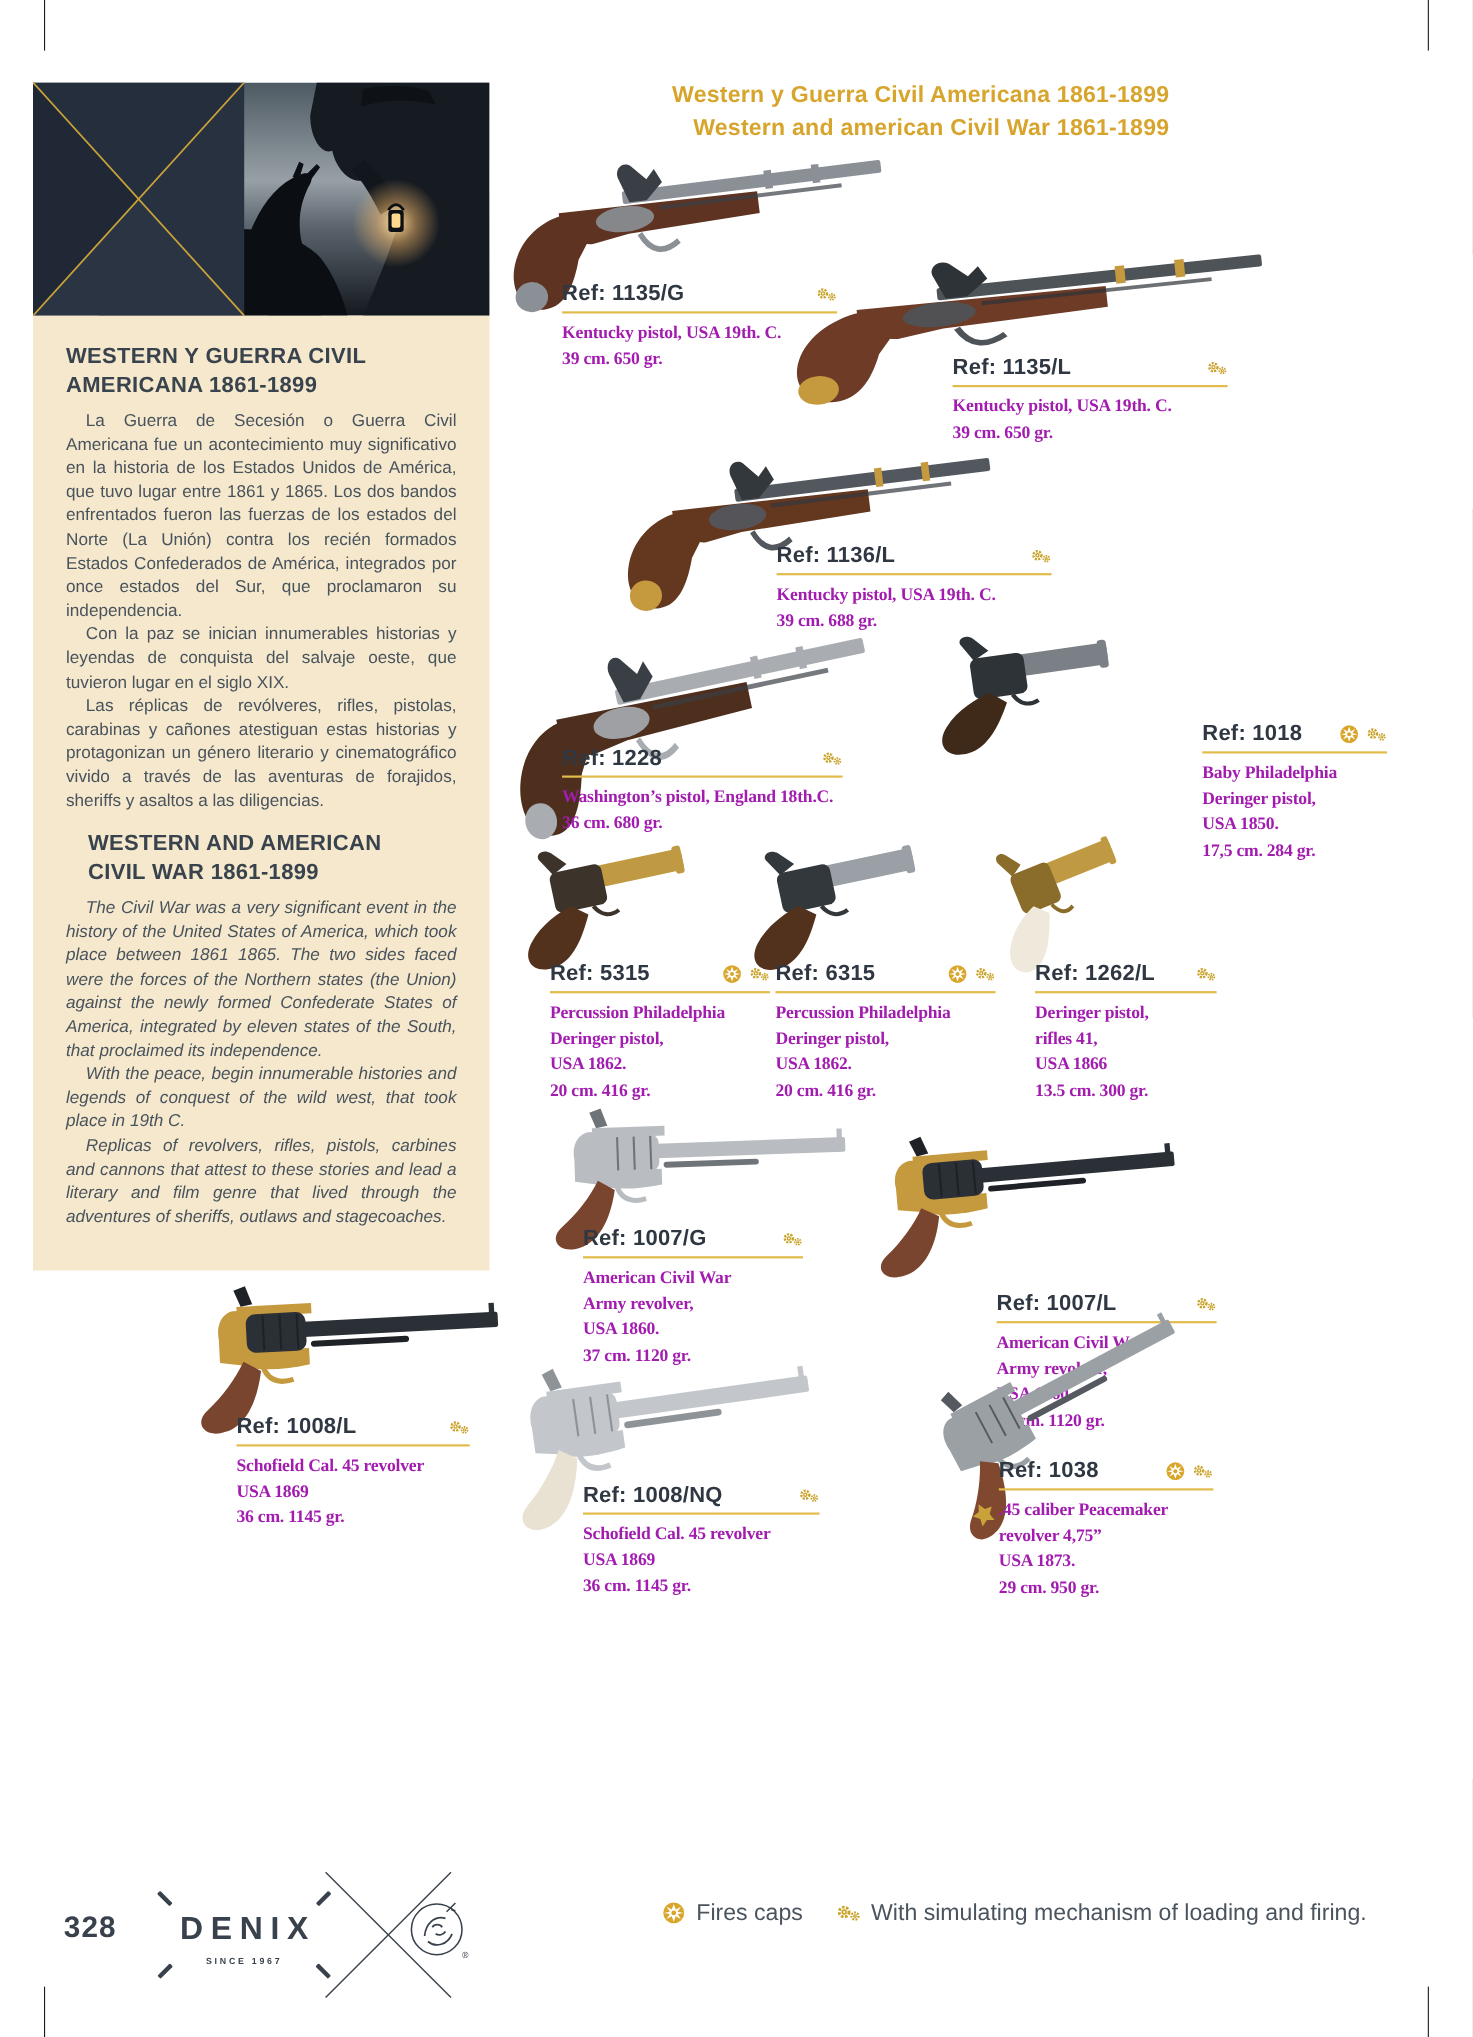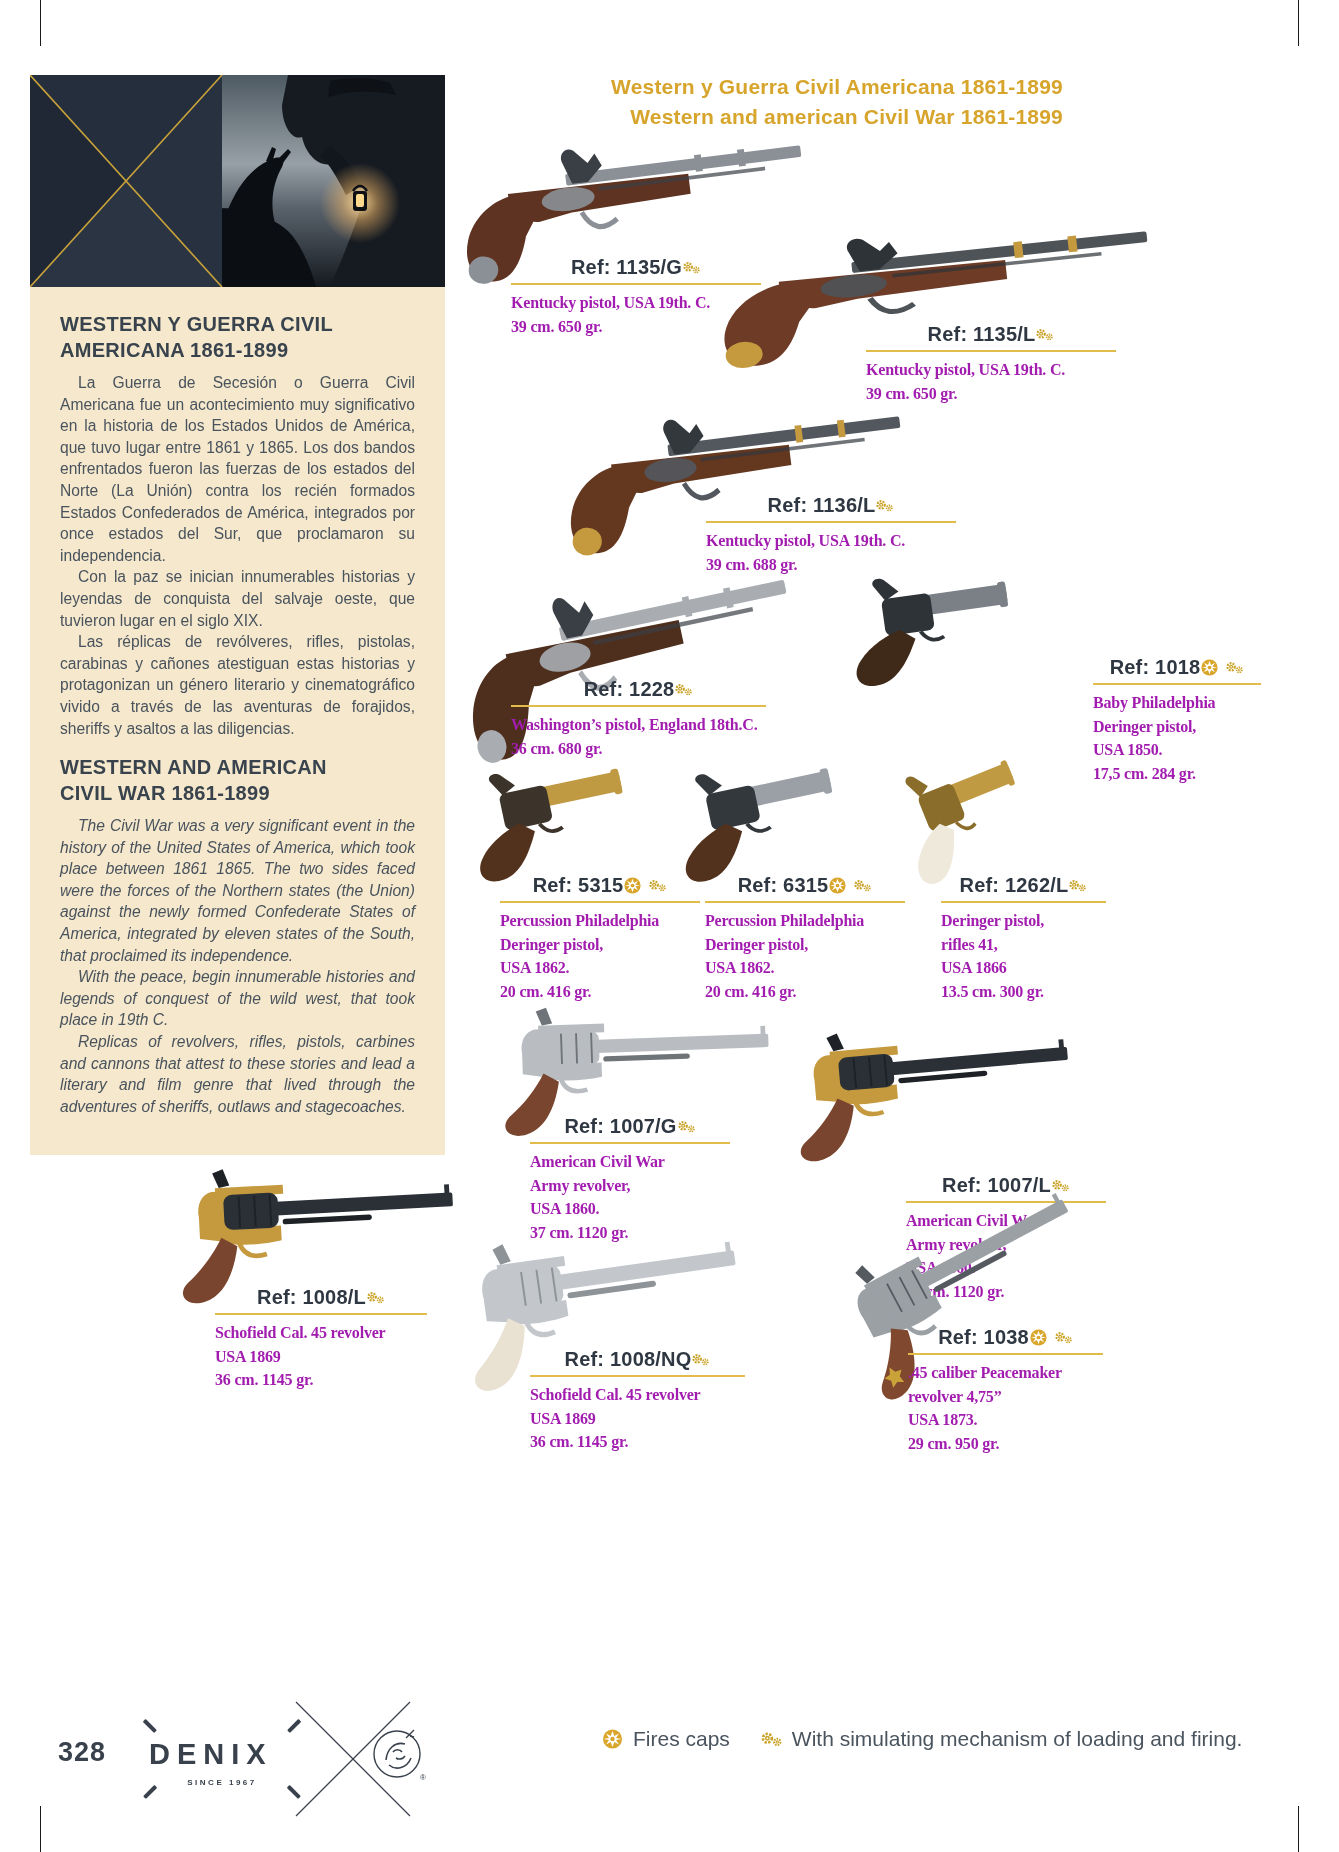"Ref: 1135/G" .ref-row { justify-content: center -> space-between }
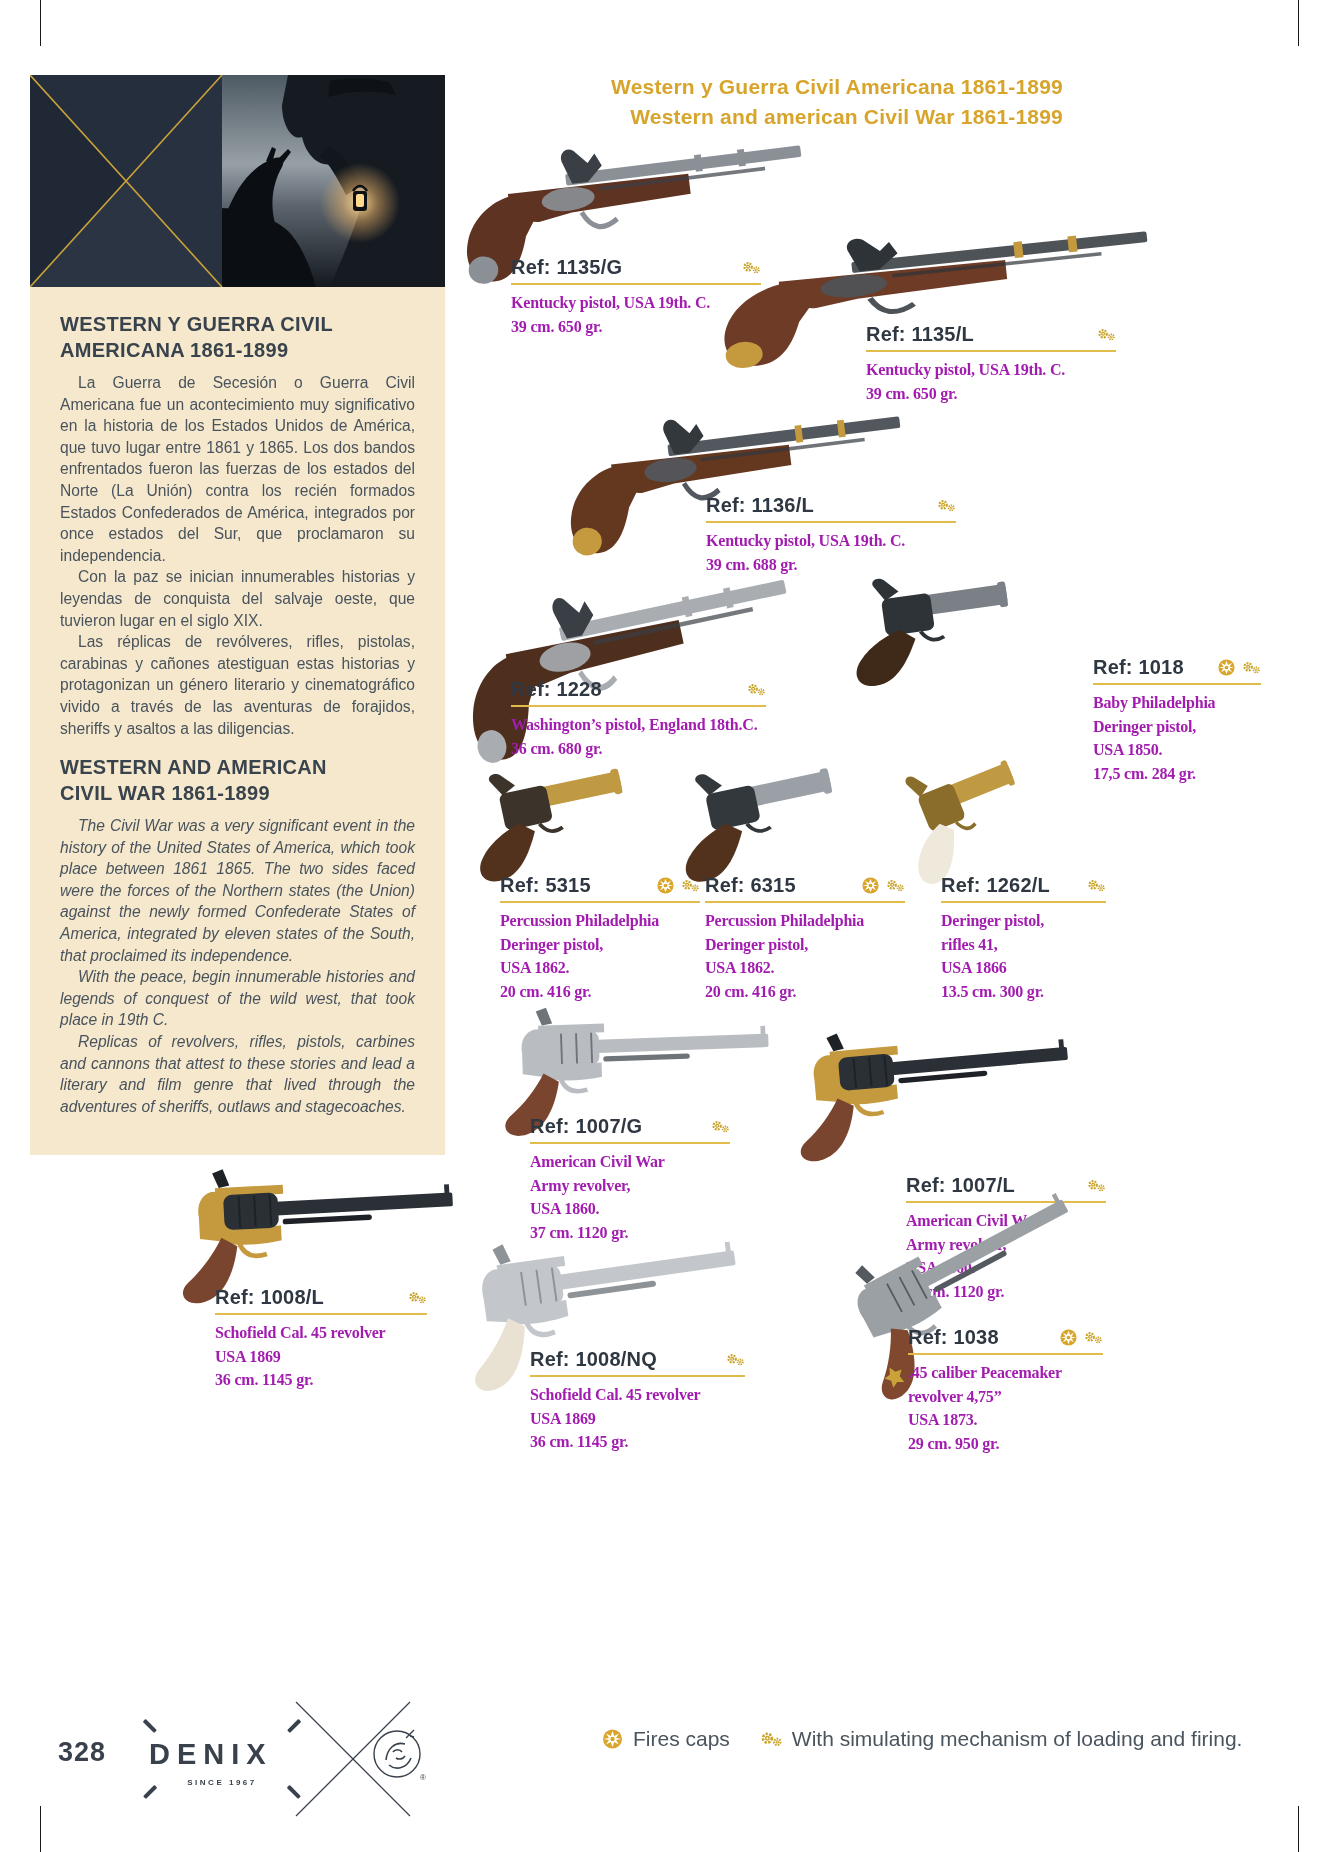"WESTERN AND AMERICAN" .intro h2.en { margin-left: none -> 20px }
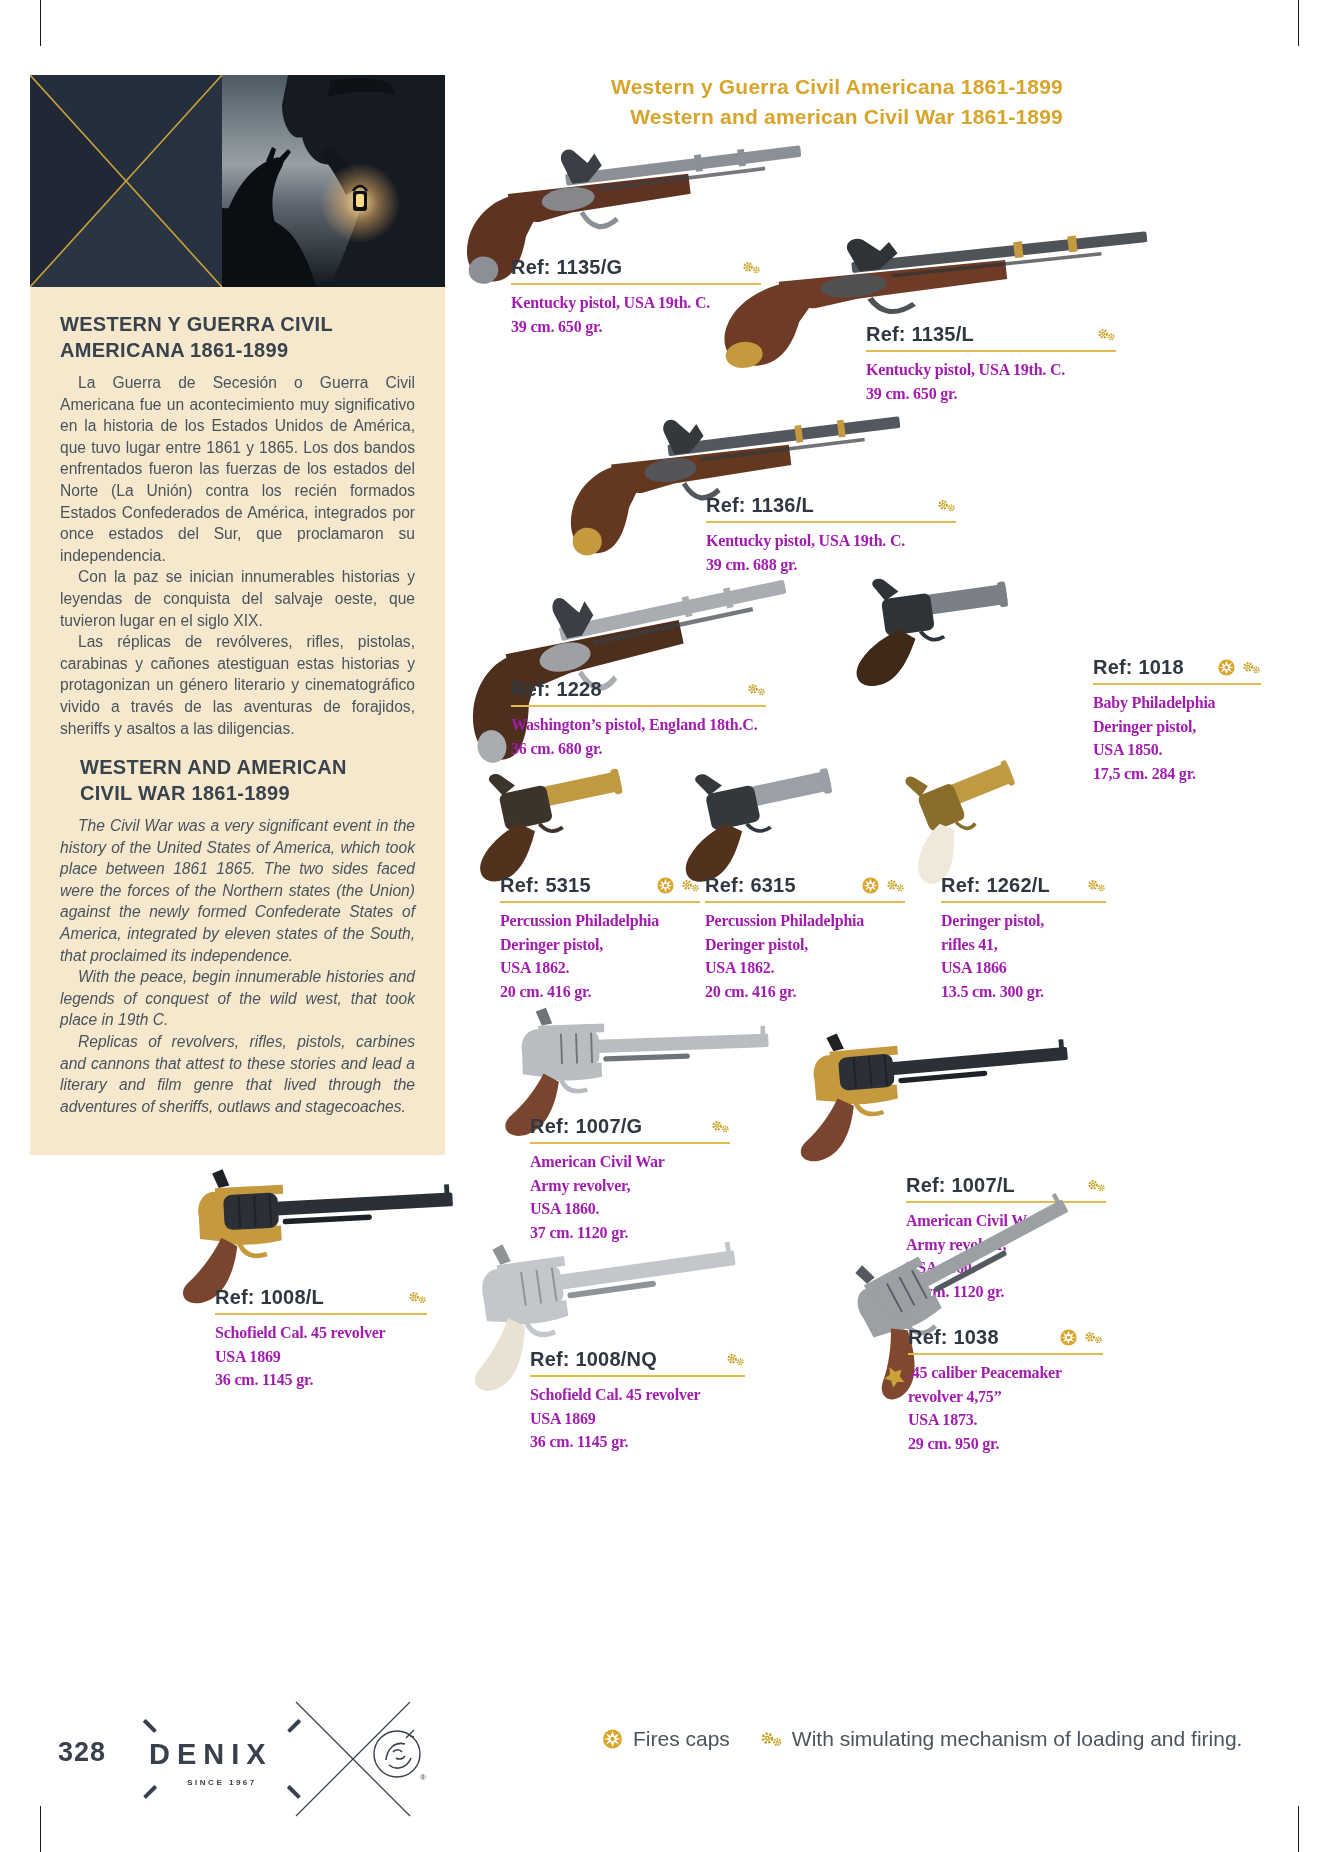"DENIX" .dx-word { text-align: none -> center }
